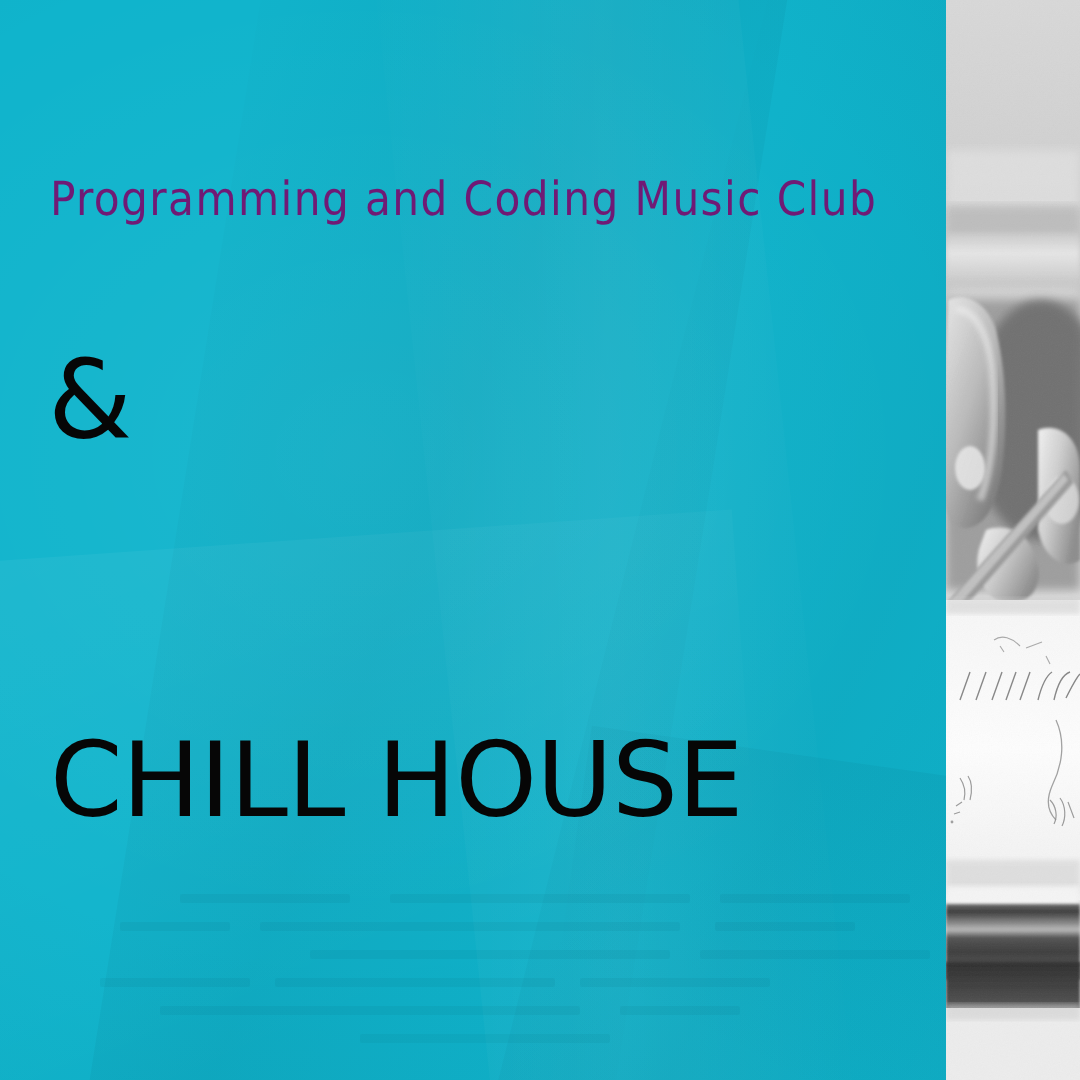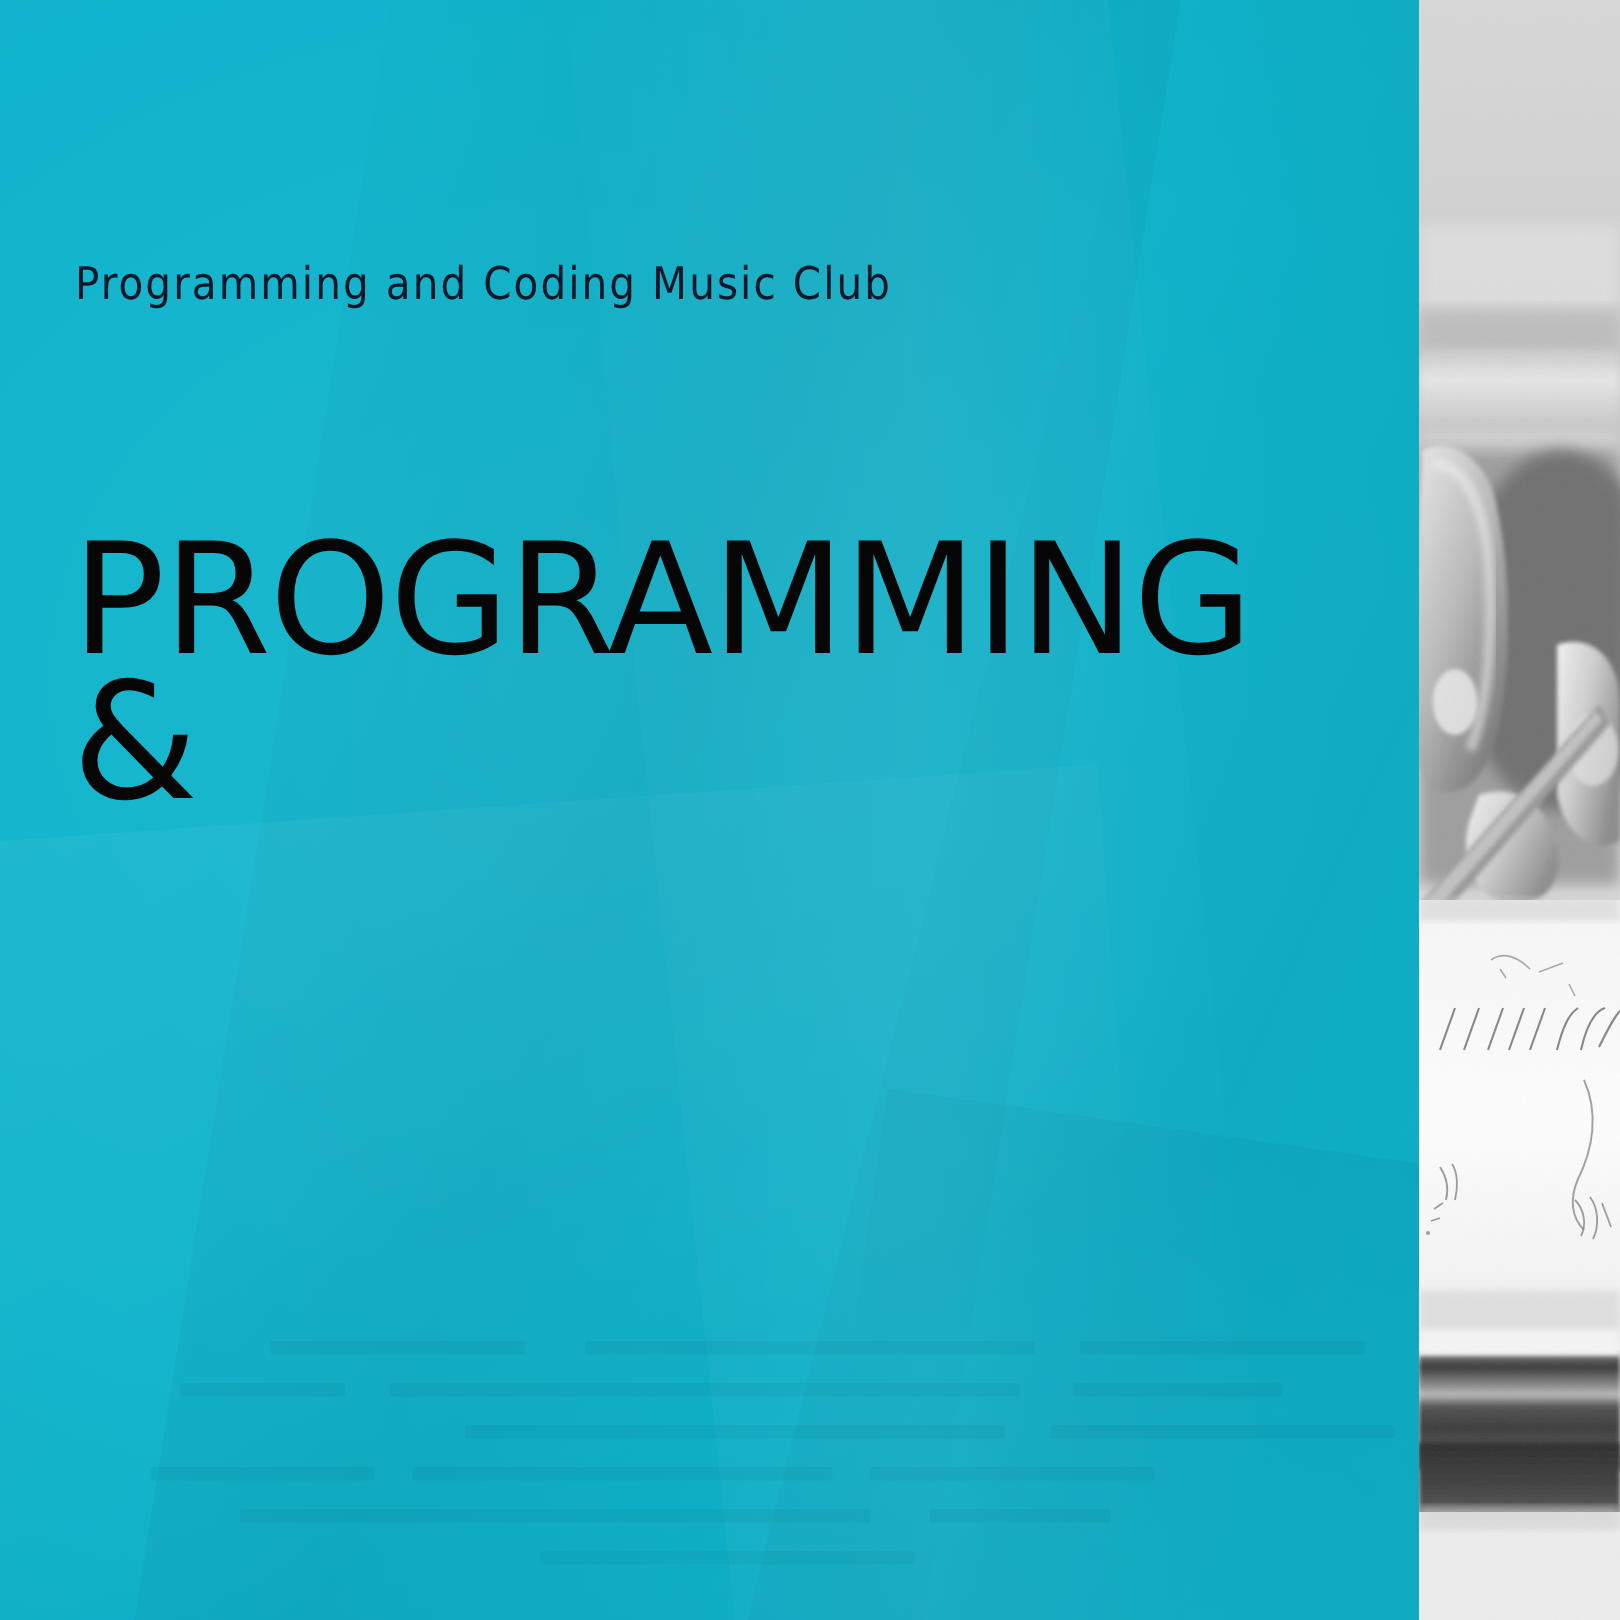"Programming and Coding Music Club" .subtitle { color: #0f172a -> #701a75; font-size: 30px -> 47px }
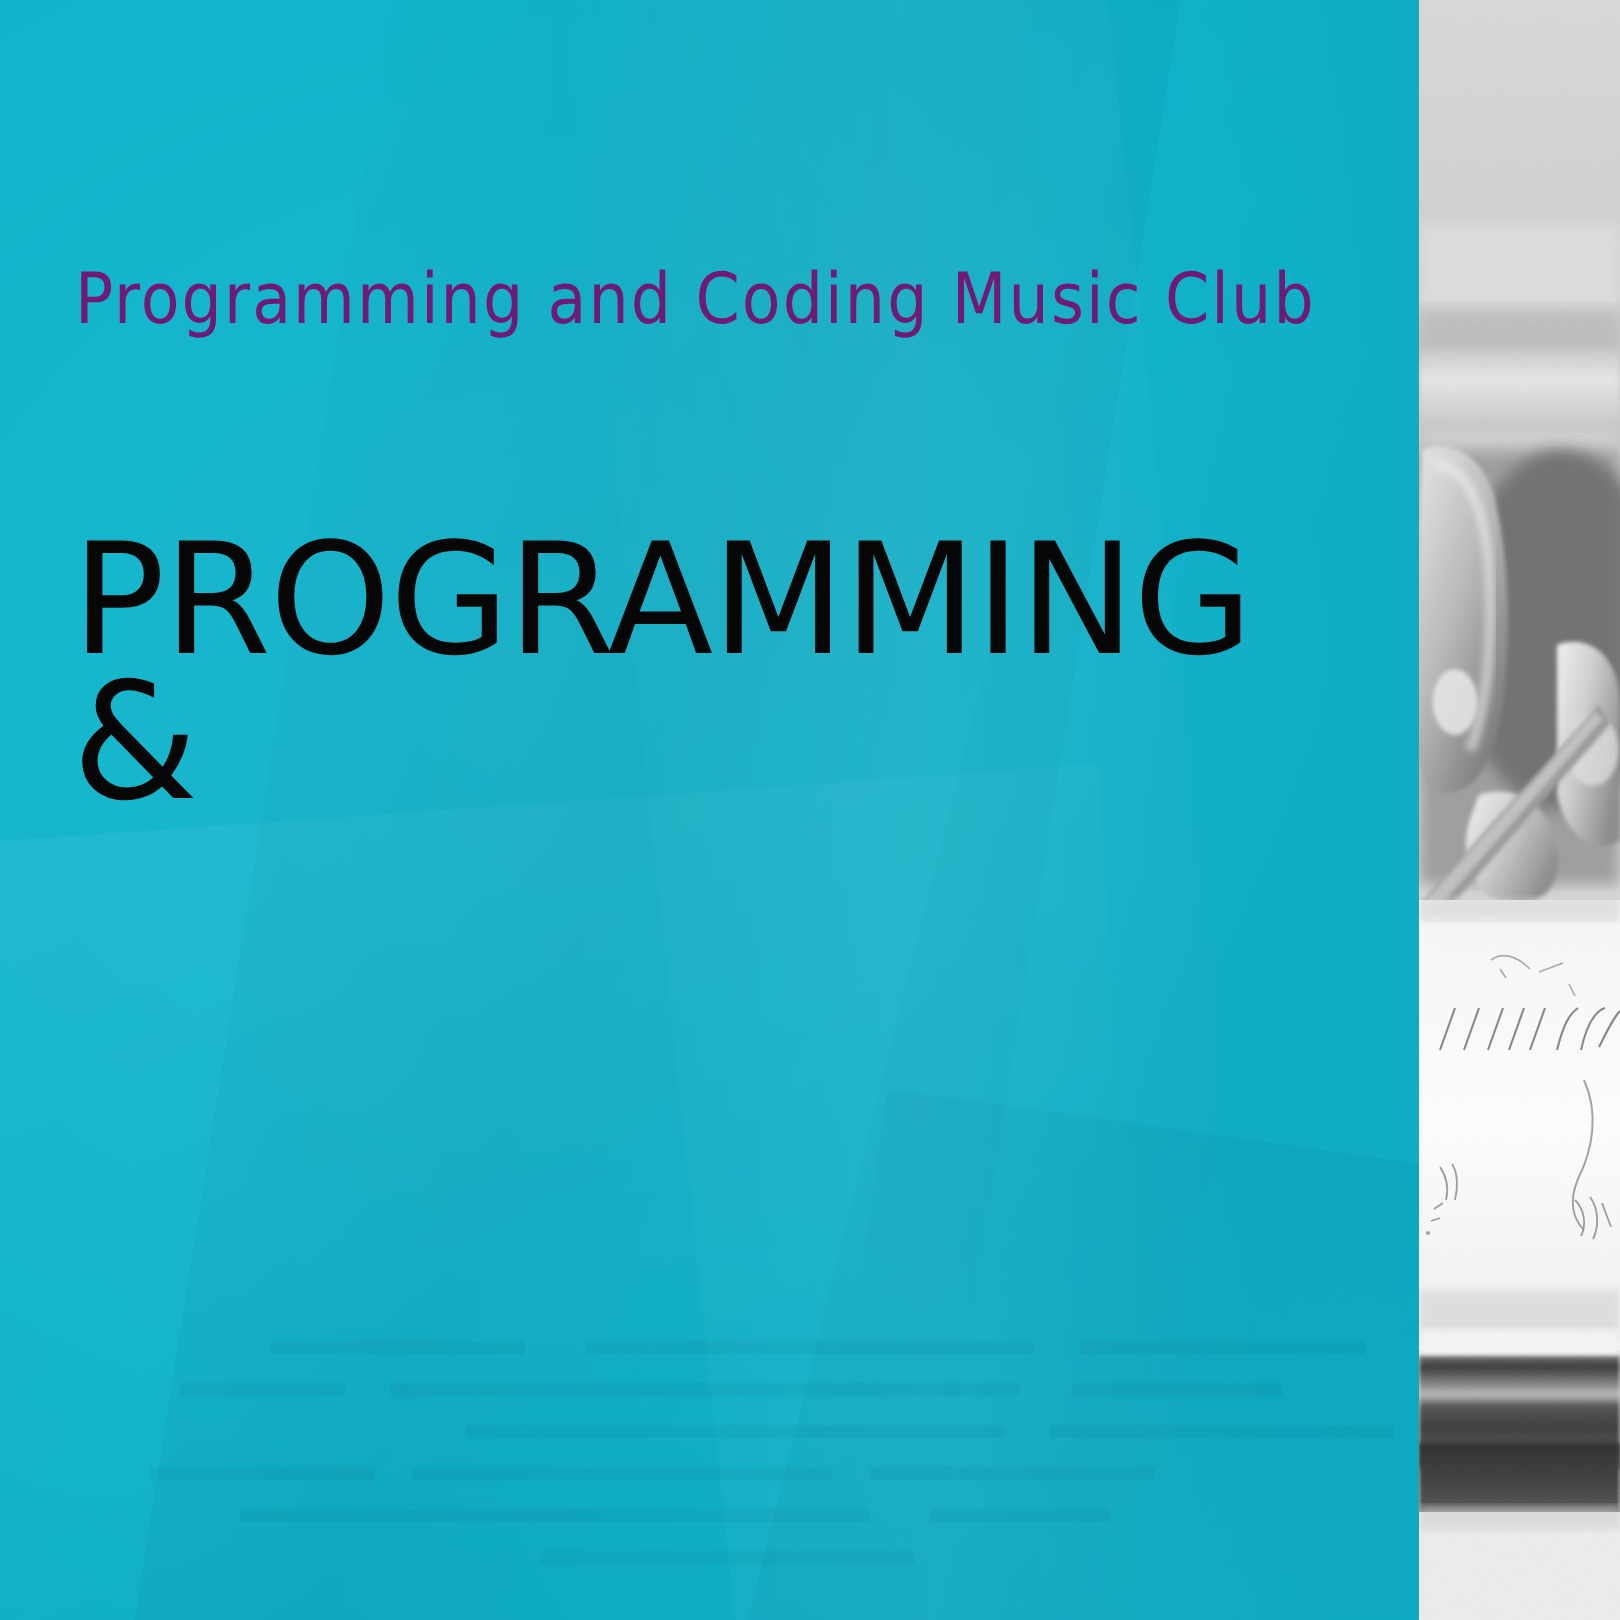"PROGRAMMING" span.hl { html: <span>PROGRAMMING</span> -> none }
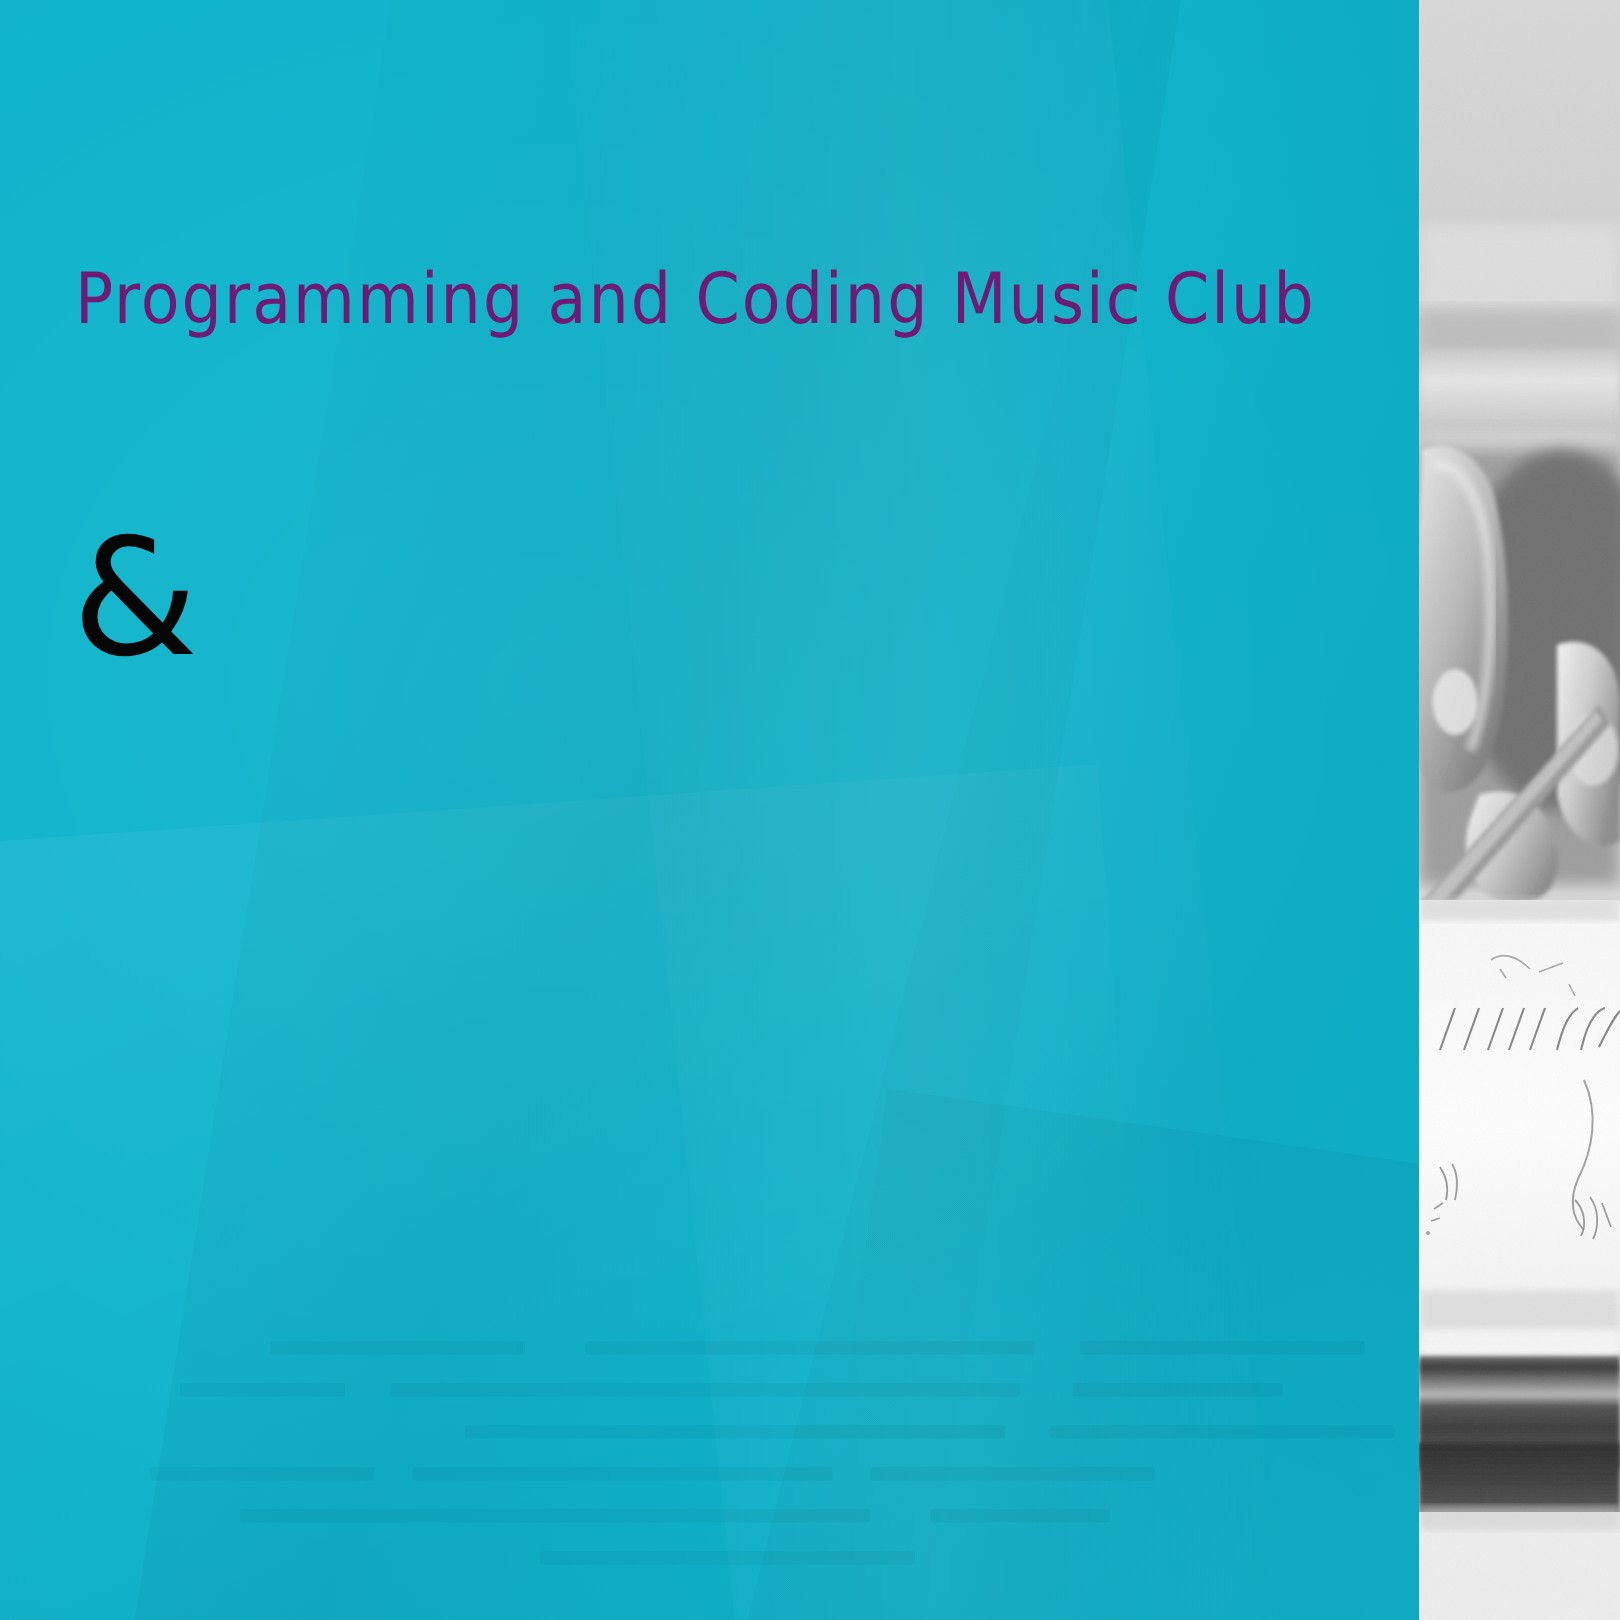"CHILL HOUSE" div.genre { html: none -> <div>CHILL HOUSE</div> }
